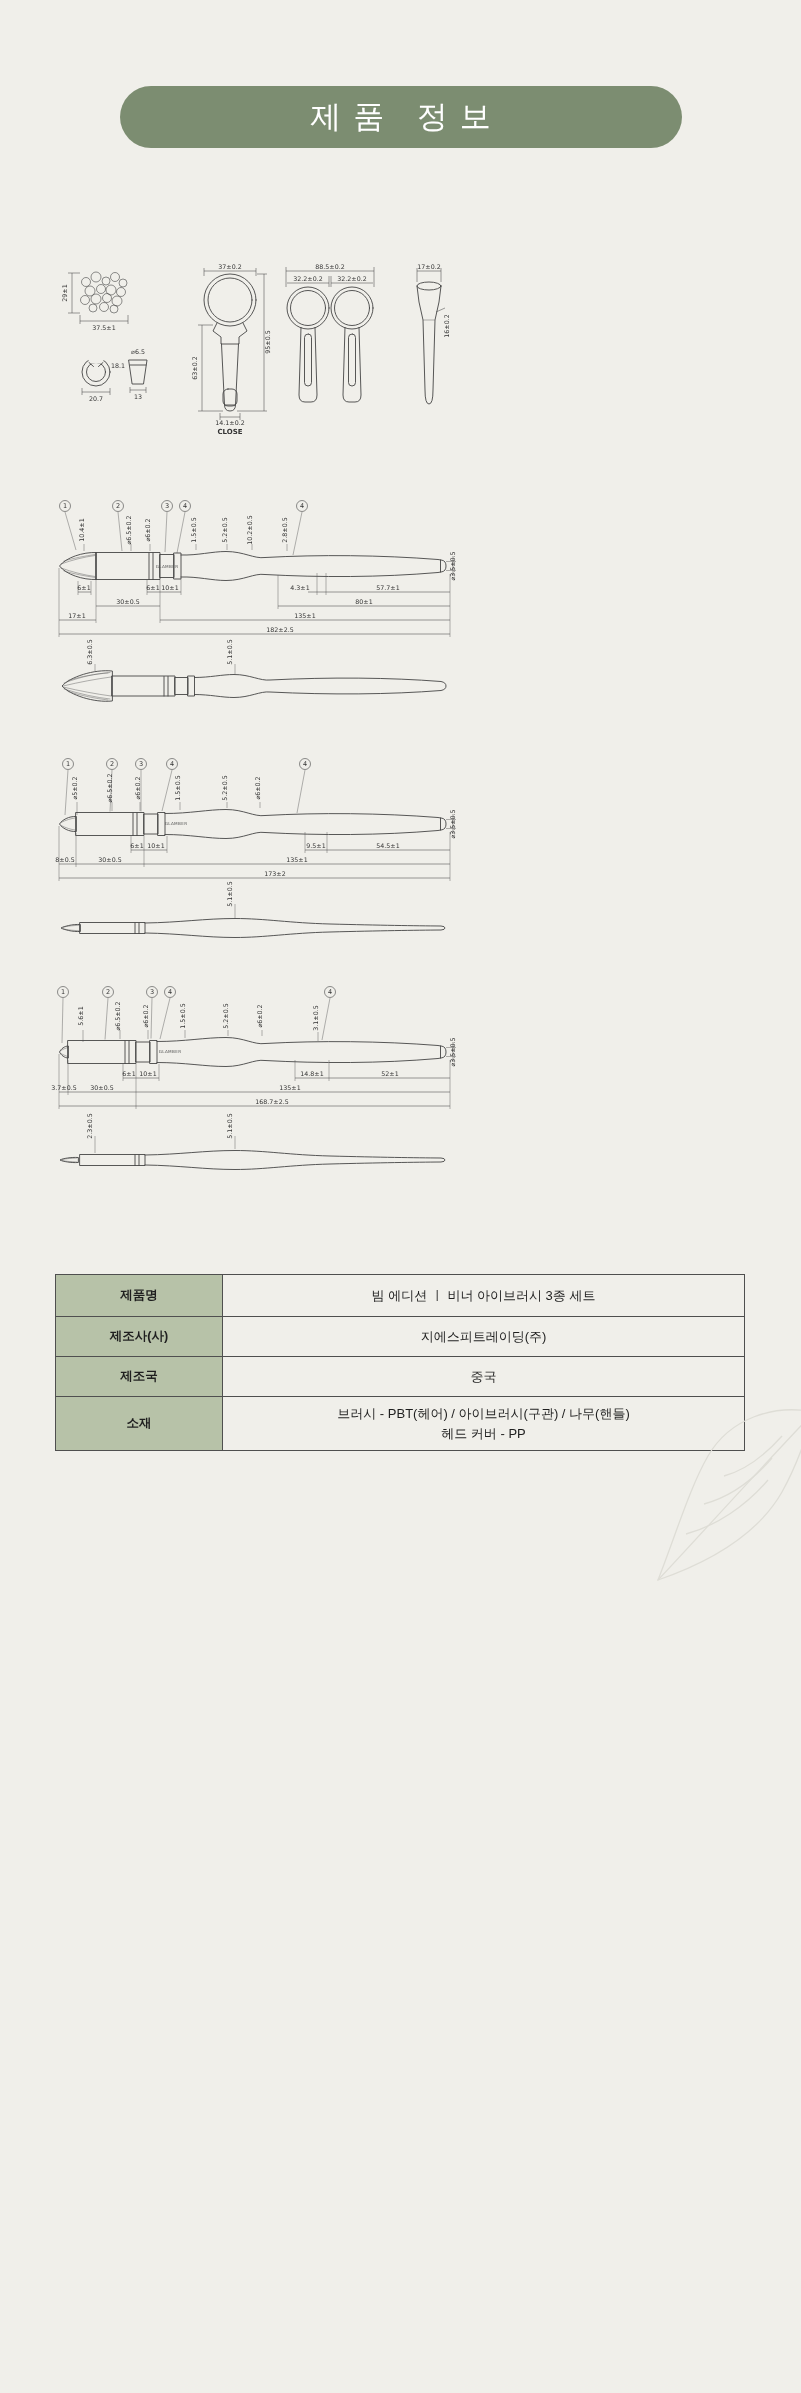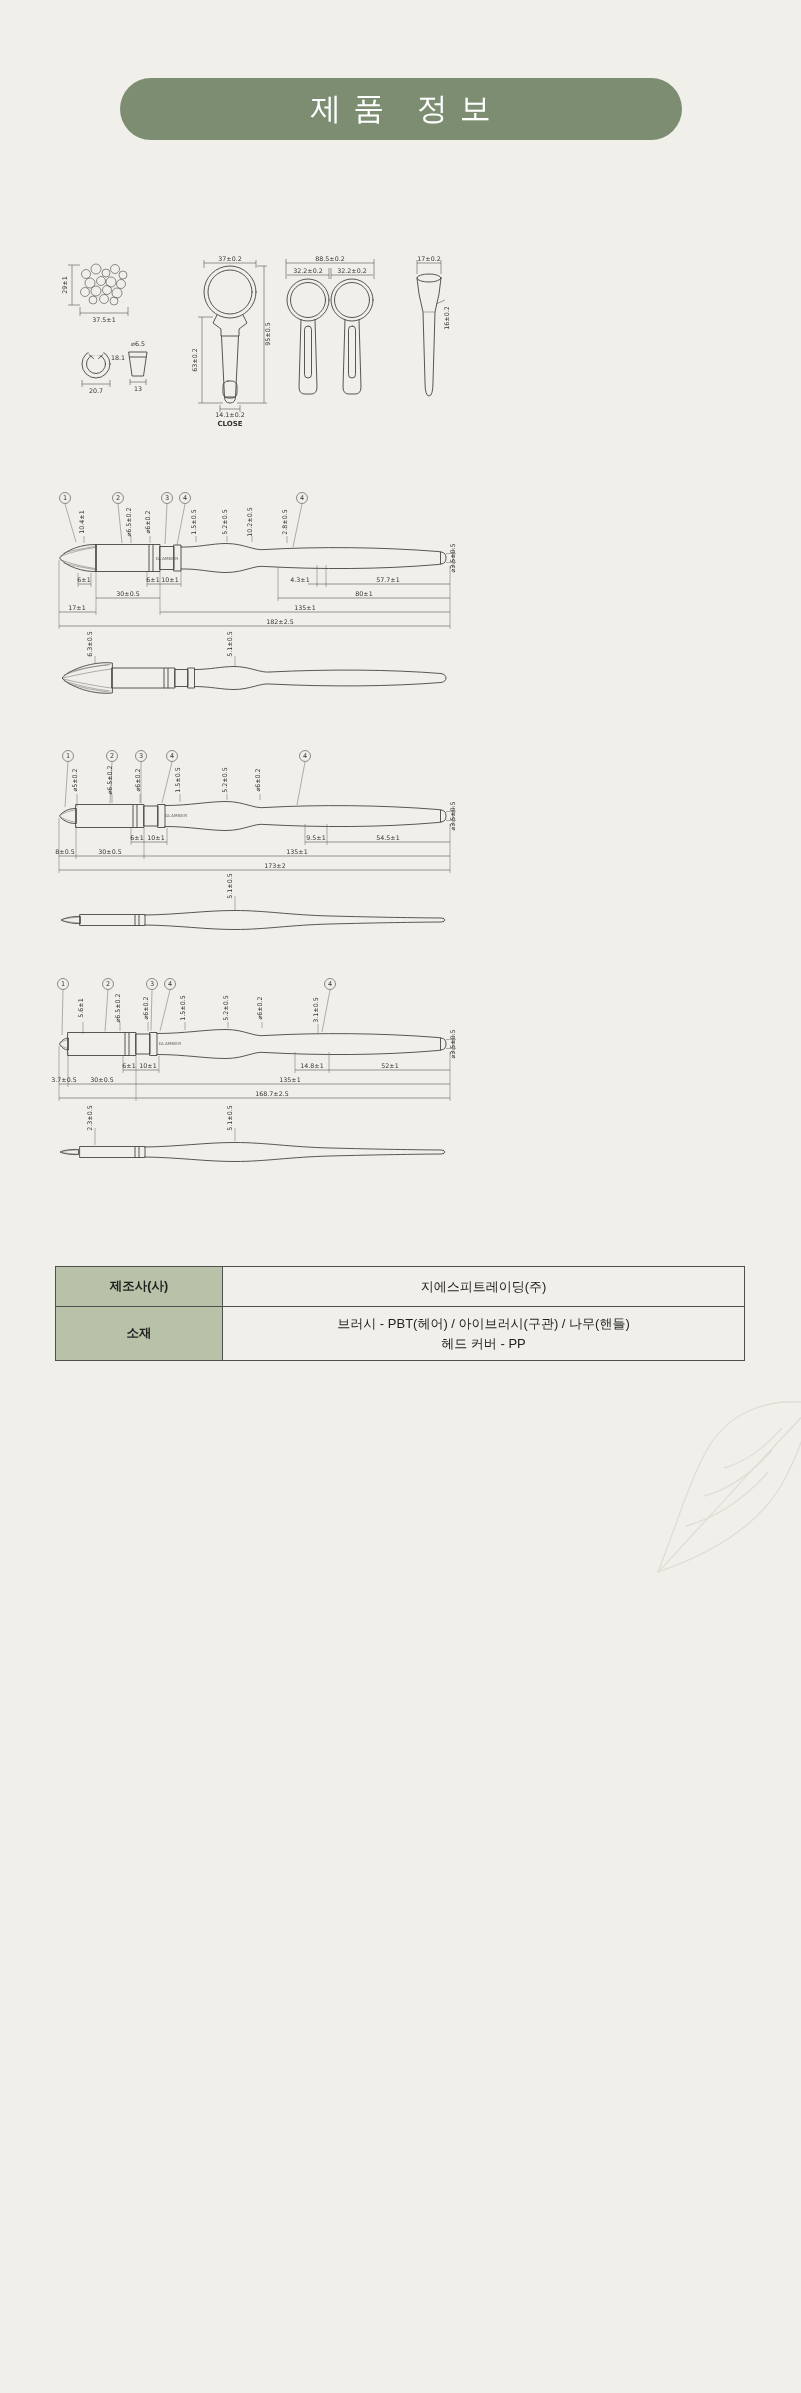"제품 정보" .page { margin: 4px auto -> 12px auto }
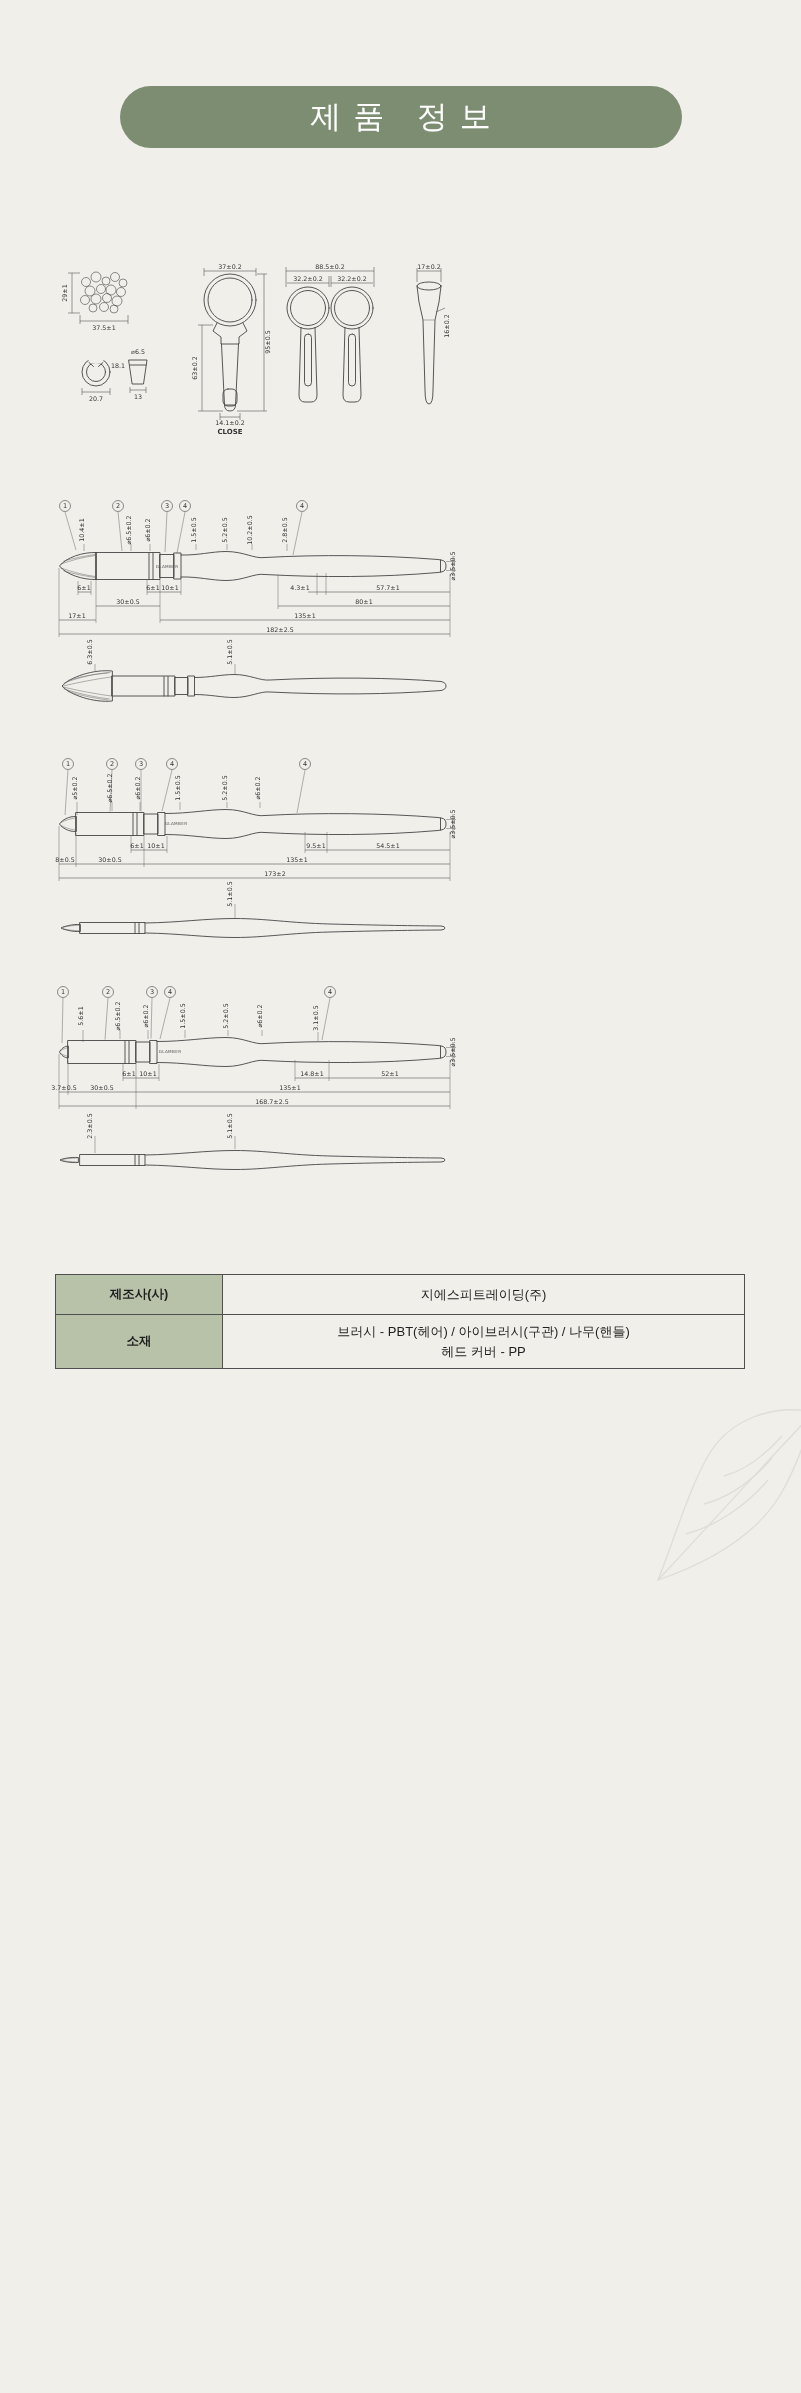"제품명" tr.r1 { html: none -> <tr> <th>제품명</th> <td>빔 에디션 ㅣ 비너 아이브러시 3종 세트</td> </tr> }
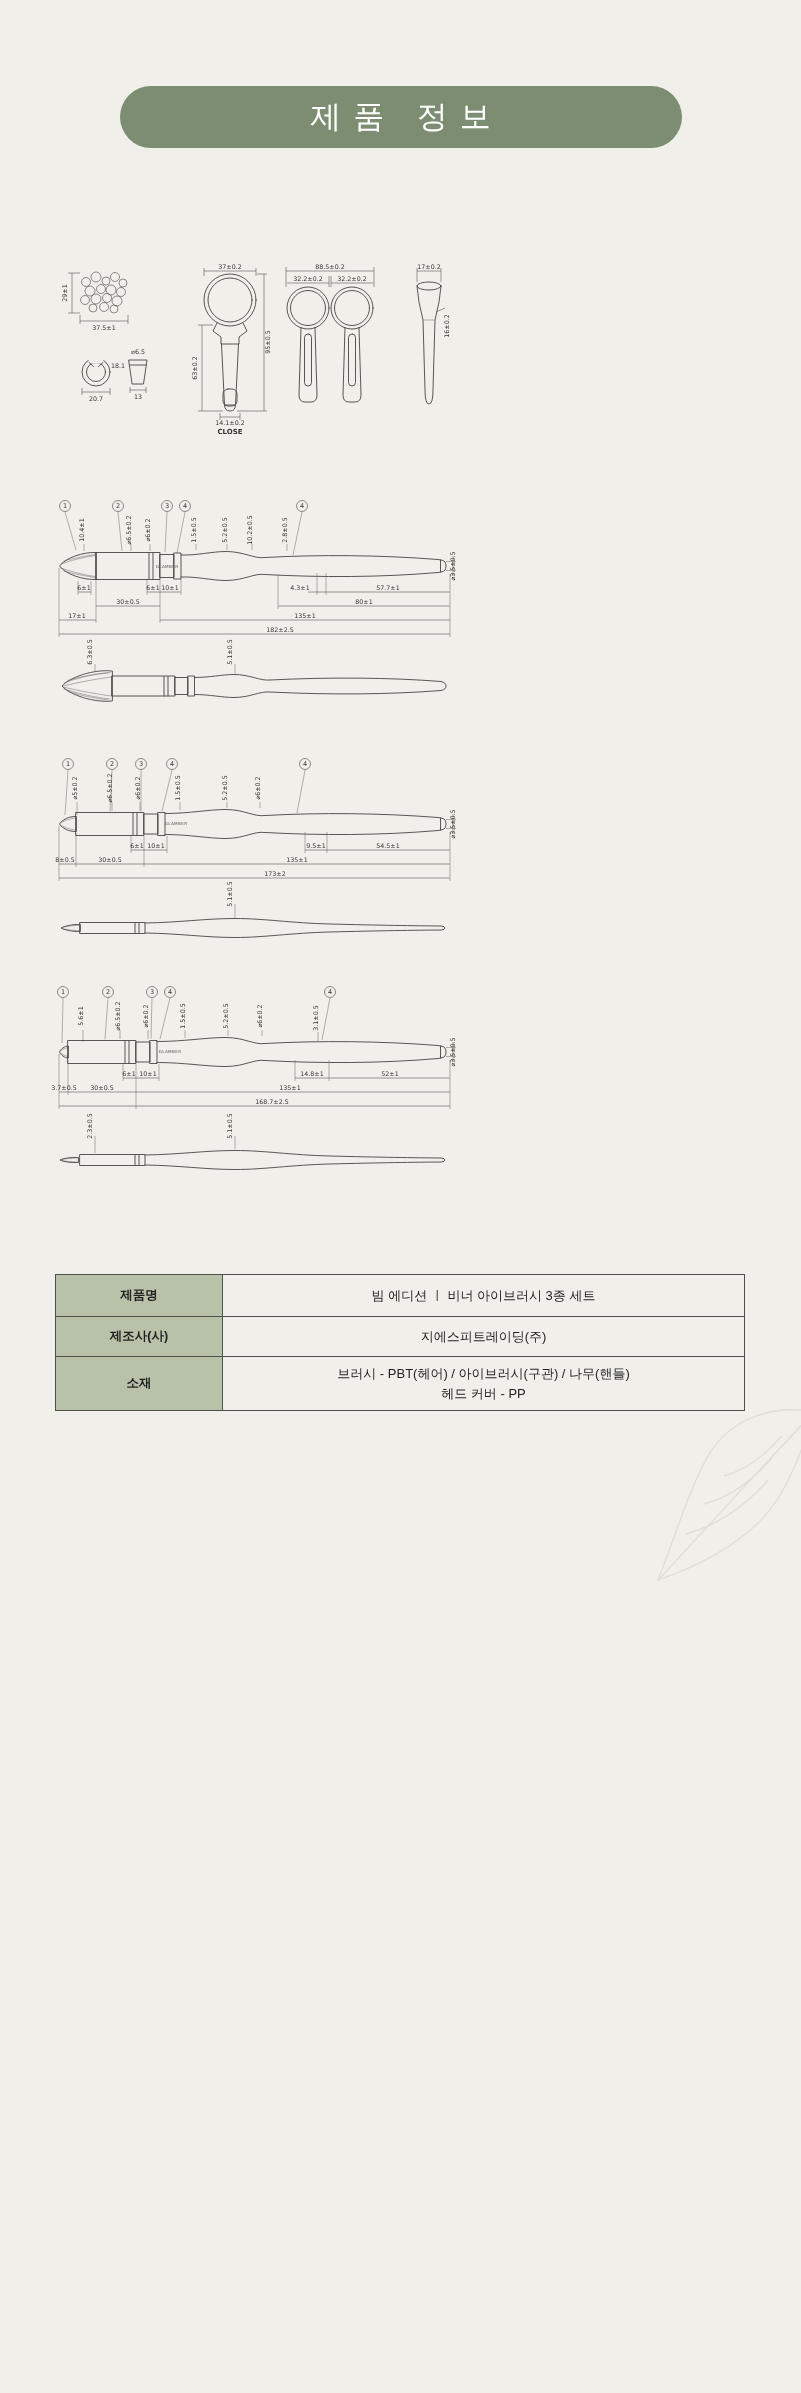"제조국" tr.r4 { html: none -> <tr> <th>제조국</th> <td>중국</td> </tr> }
